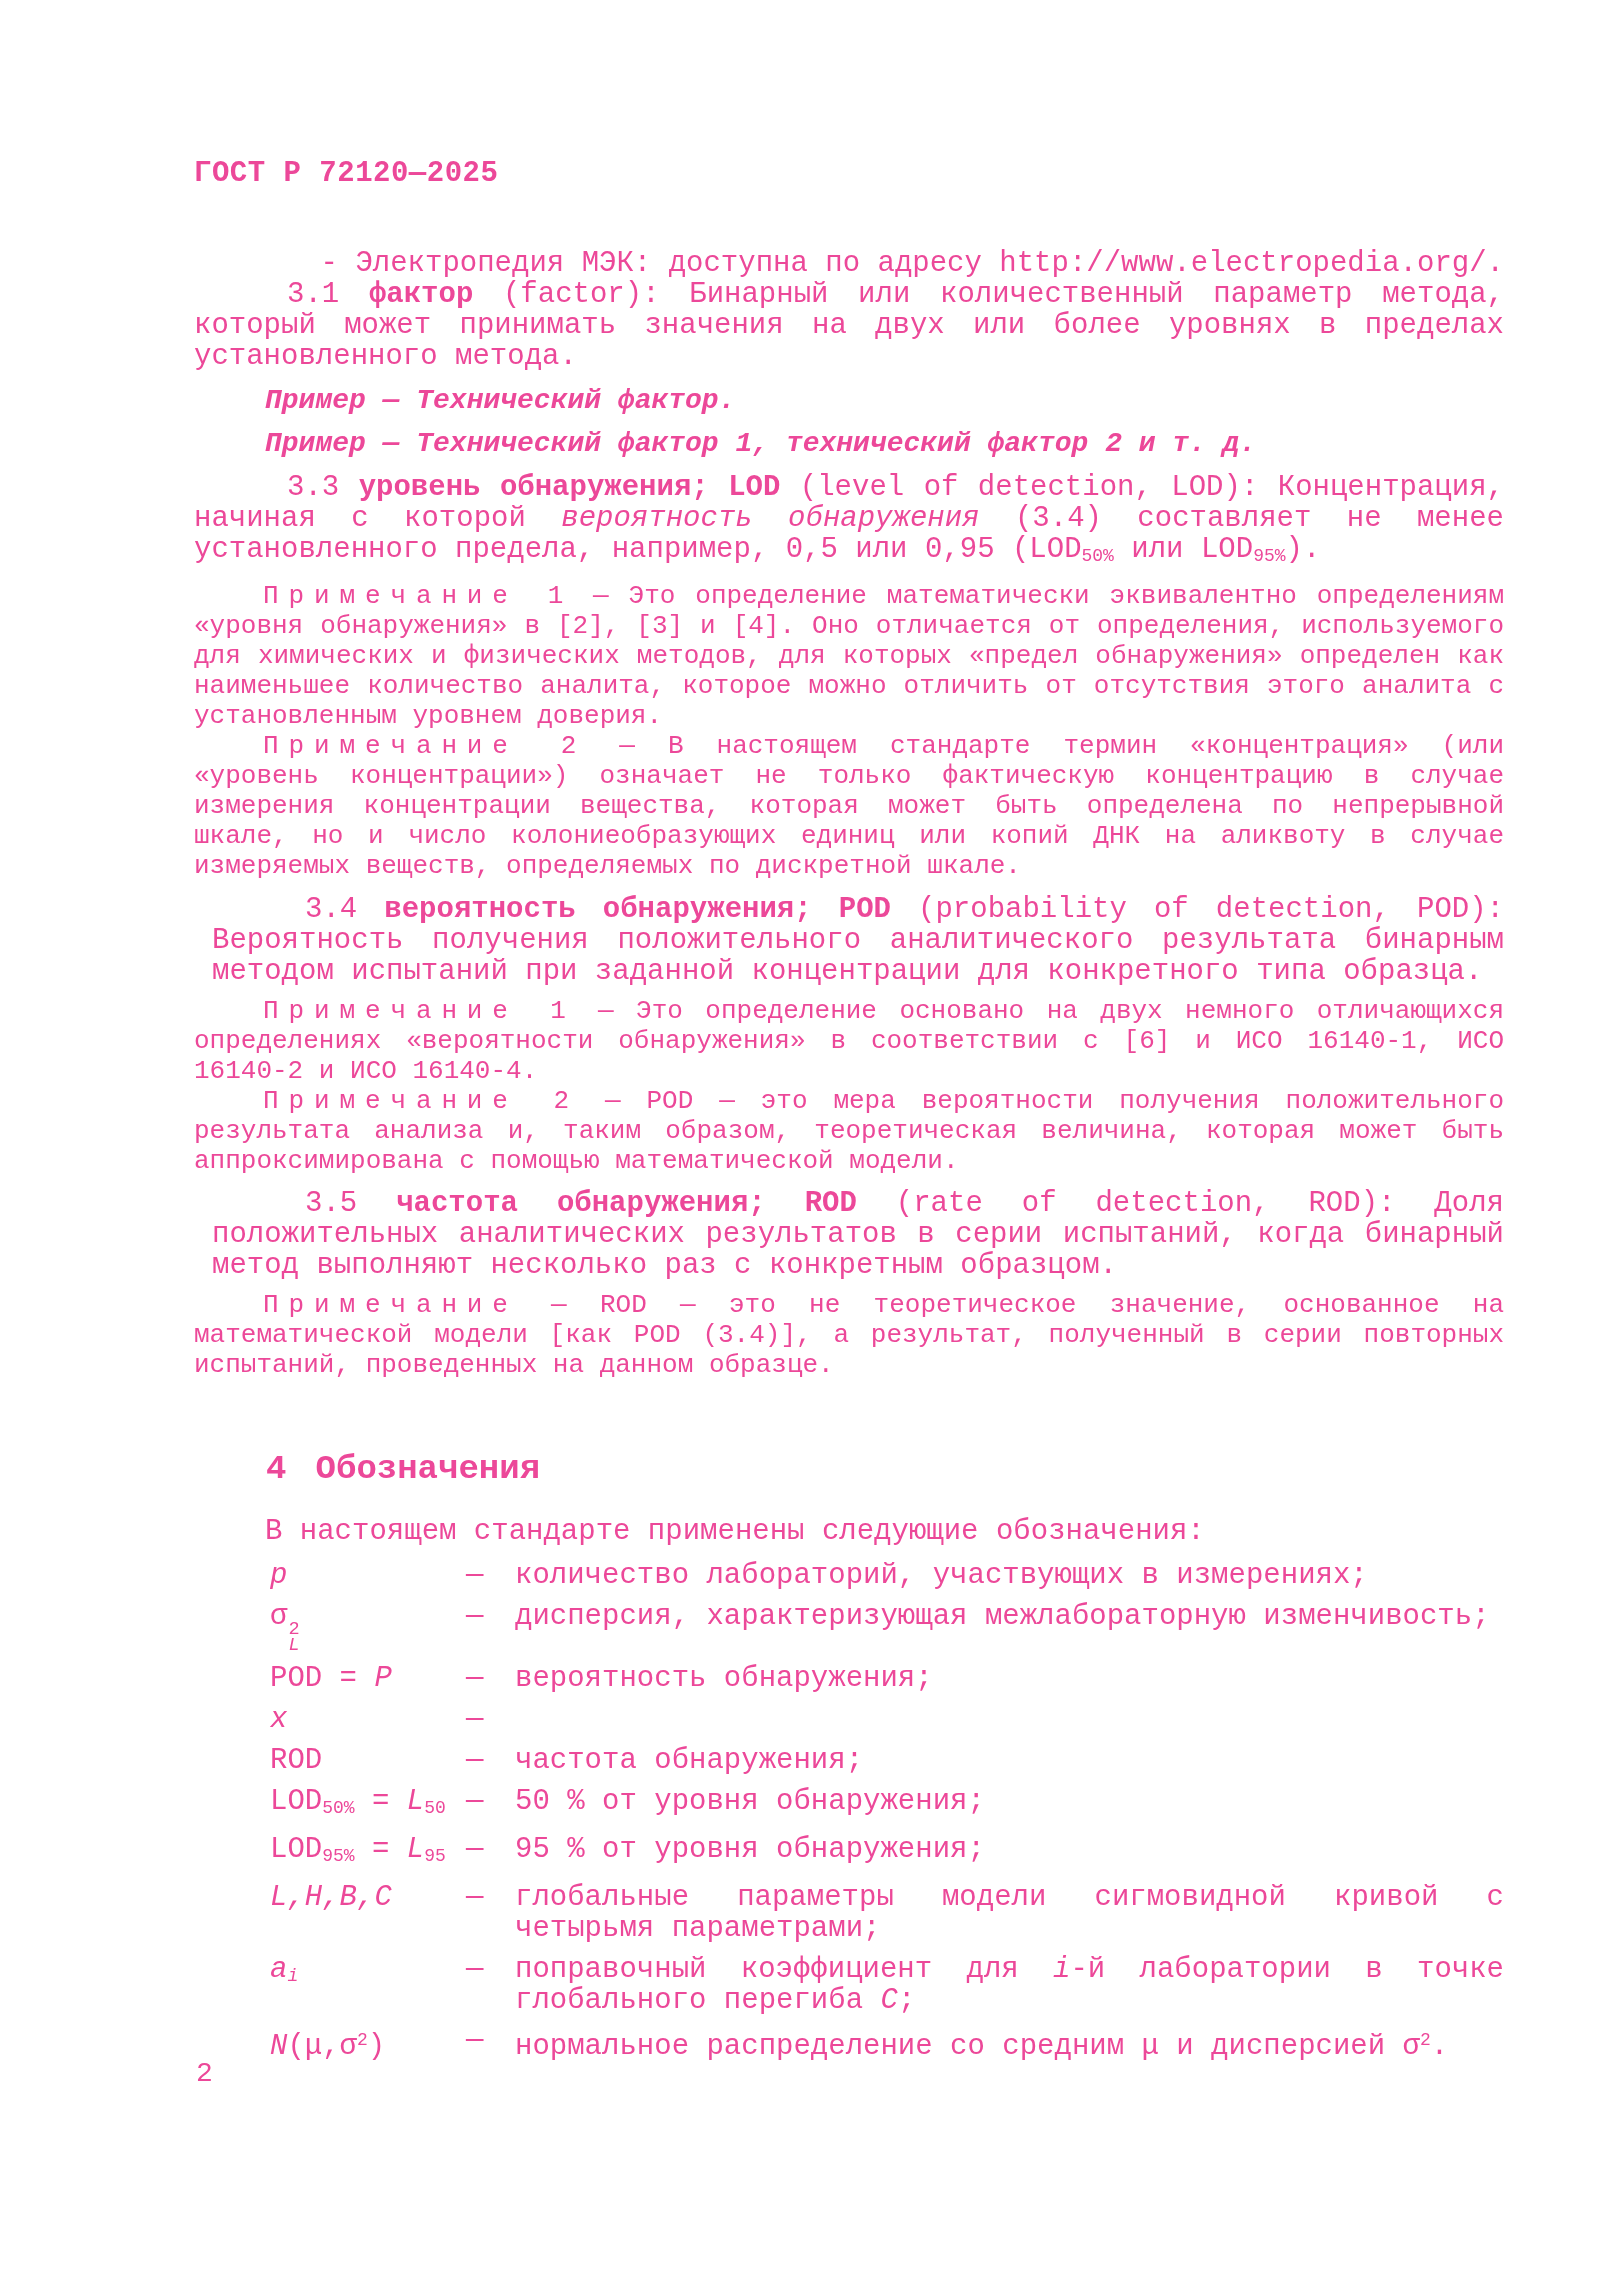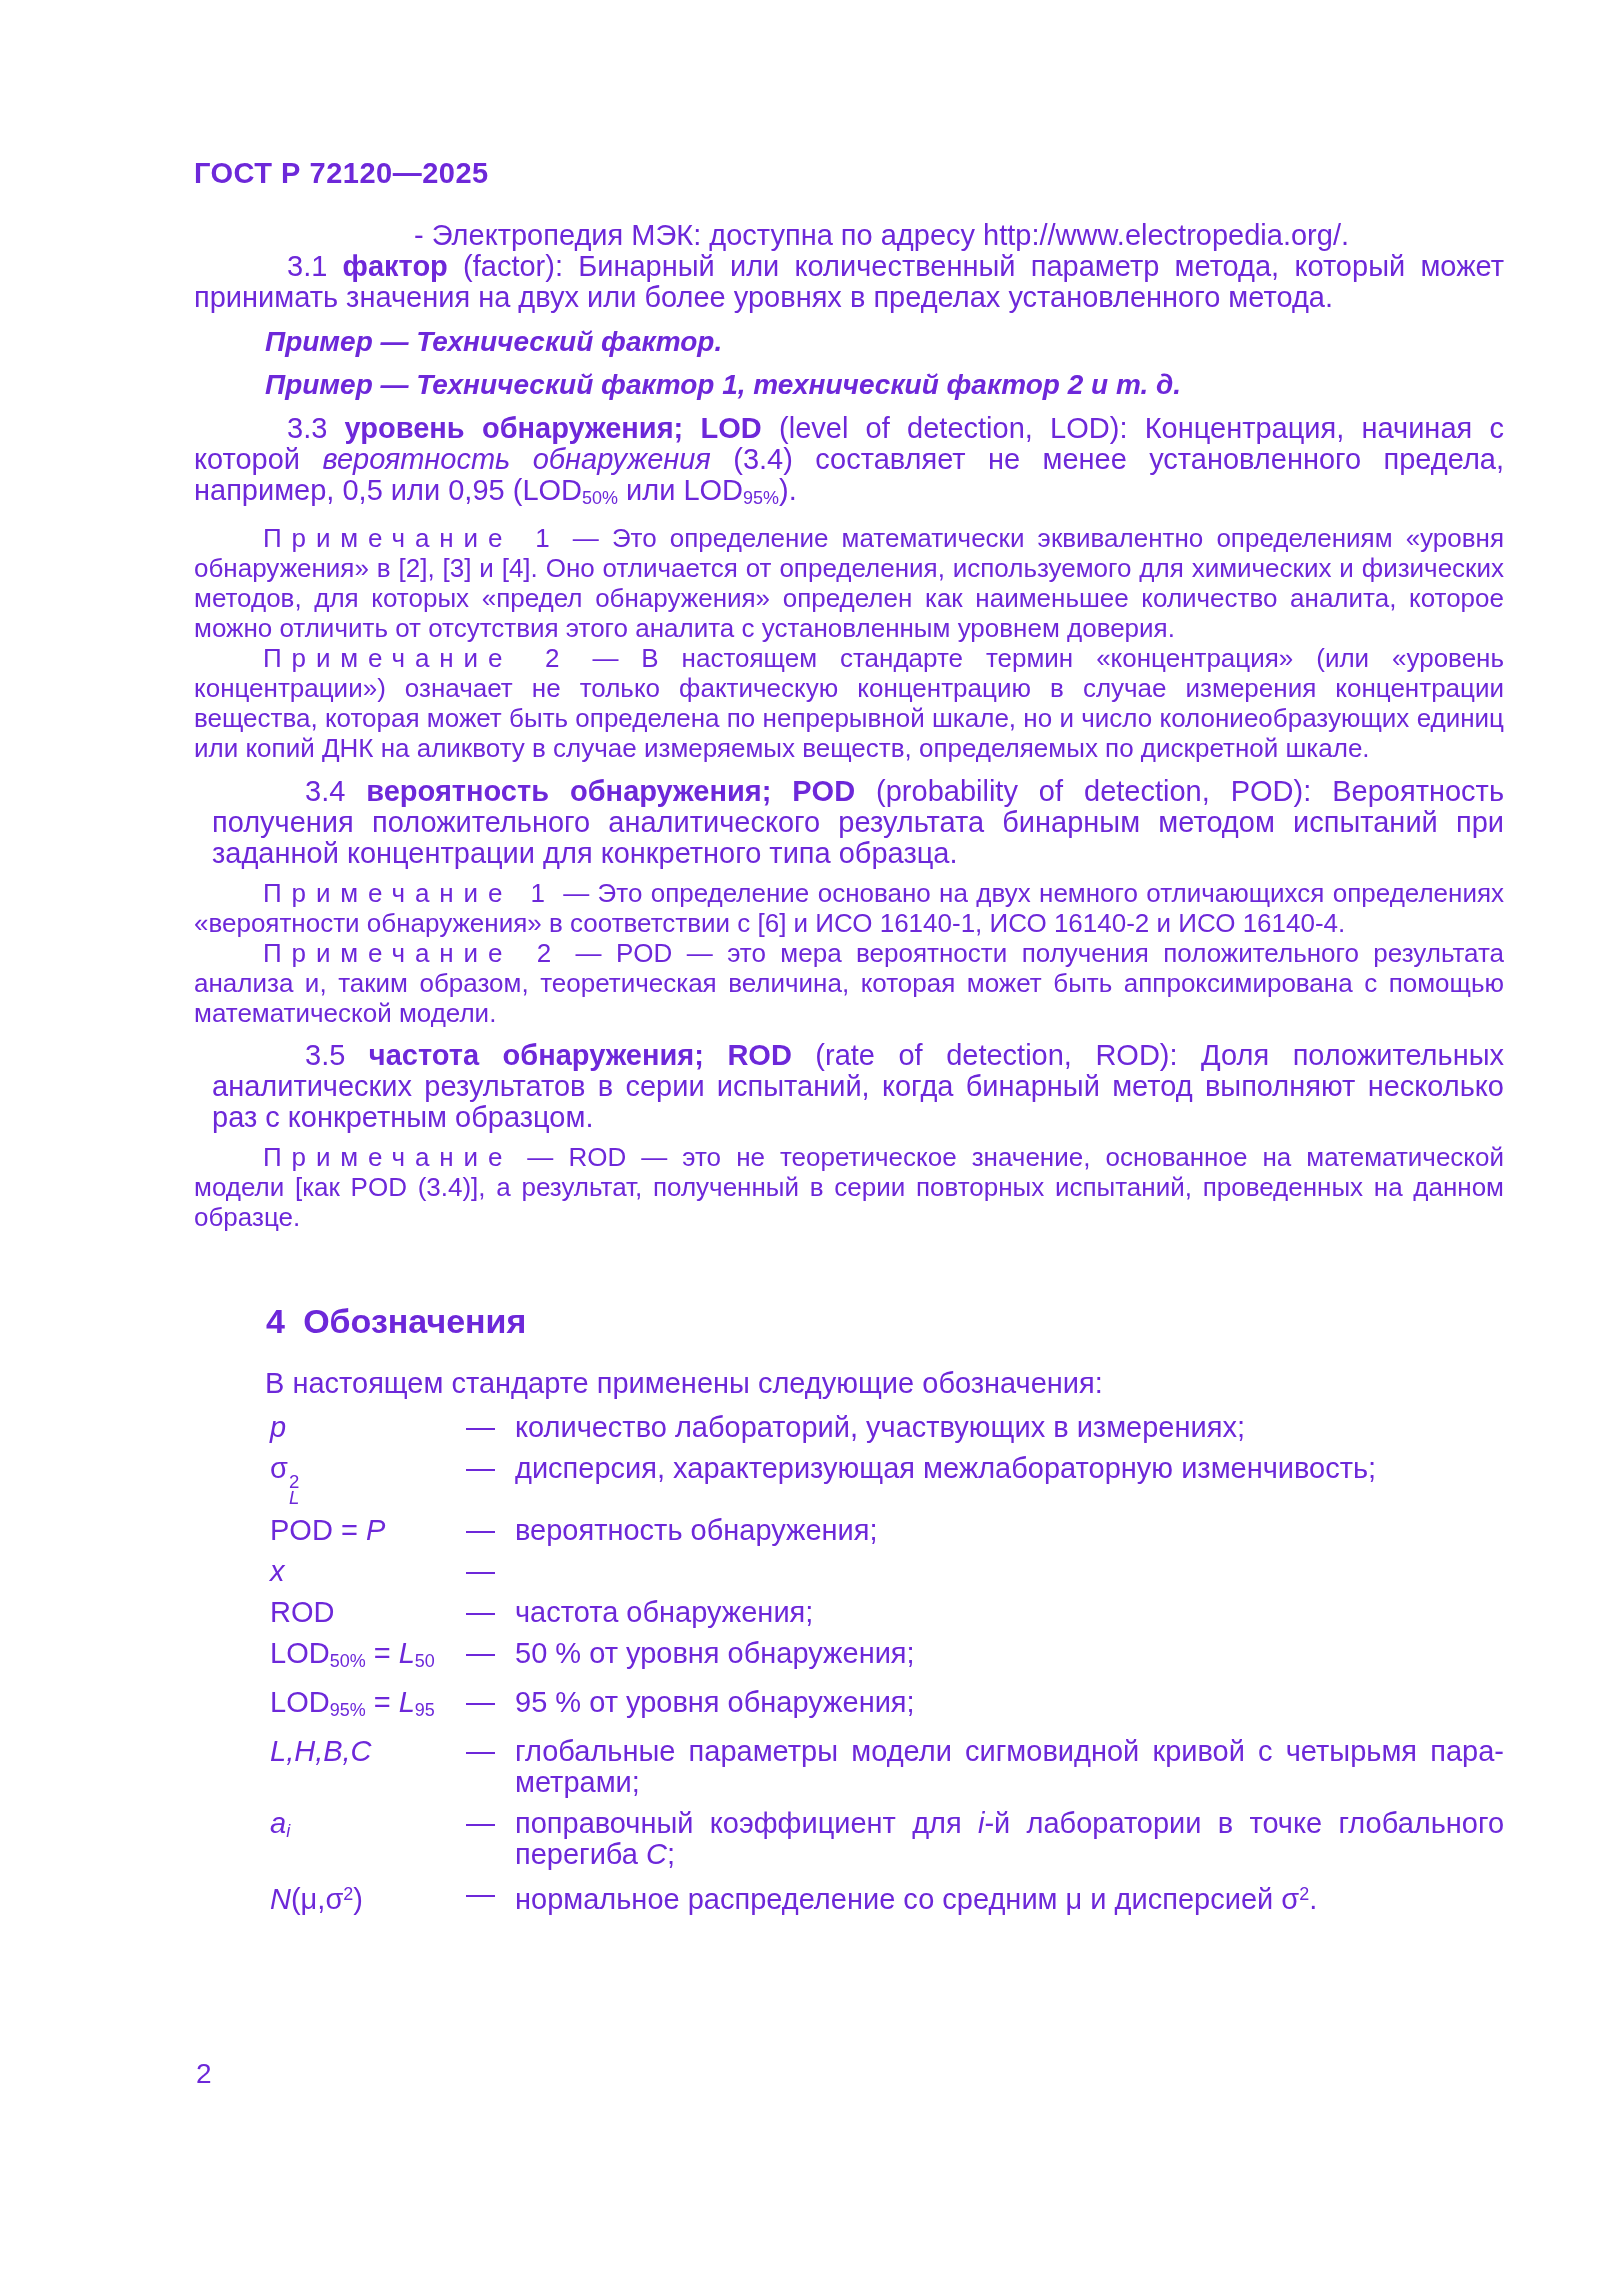"ГОСТ Р 72120—2025" .page { color: #6d28d9 -> #ec4899; font-family: Liberation Sans, sans-serif -> Liberation Mono, monospace }
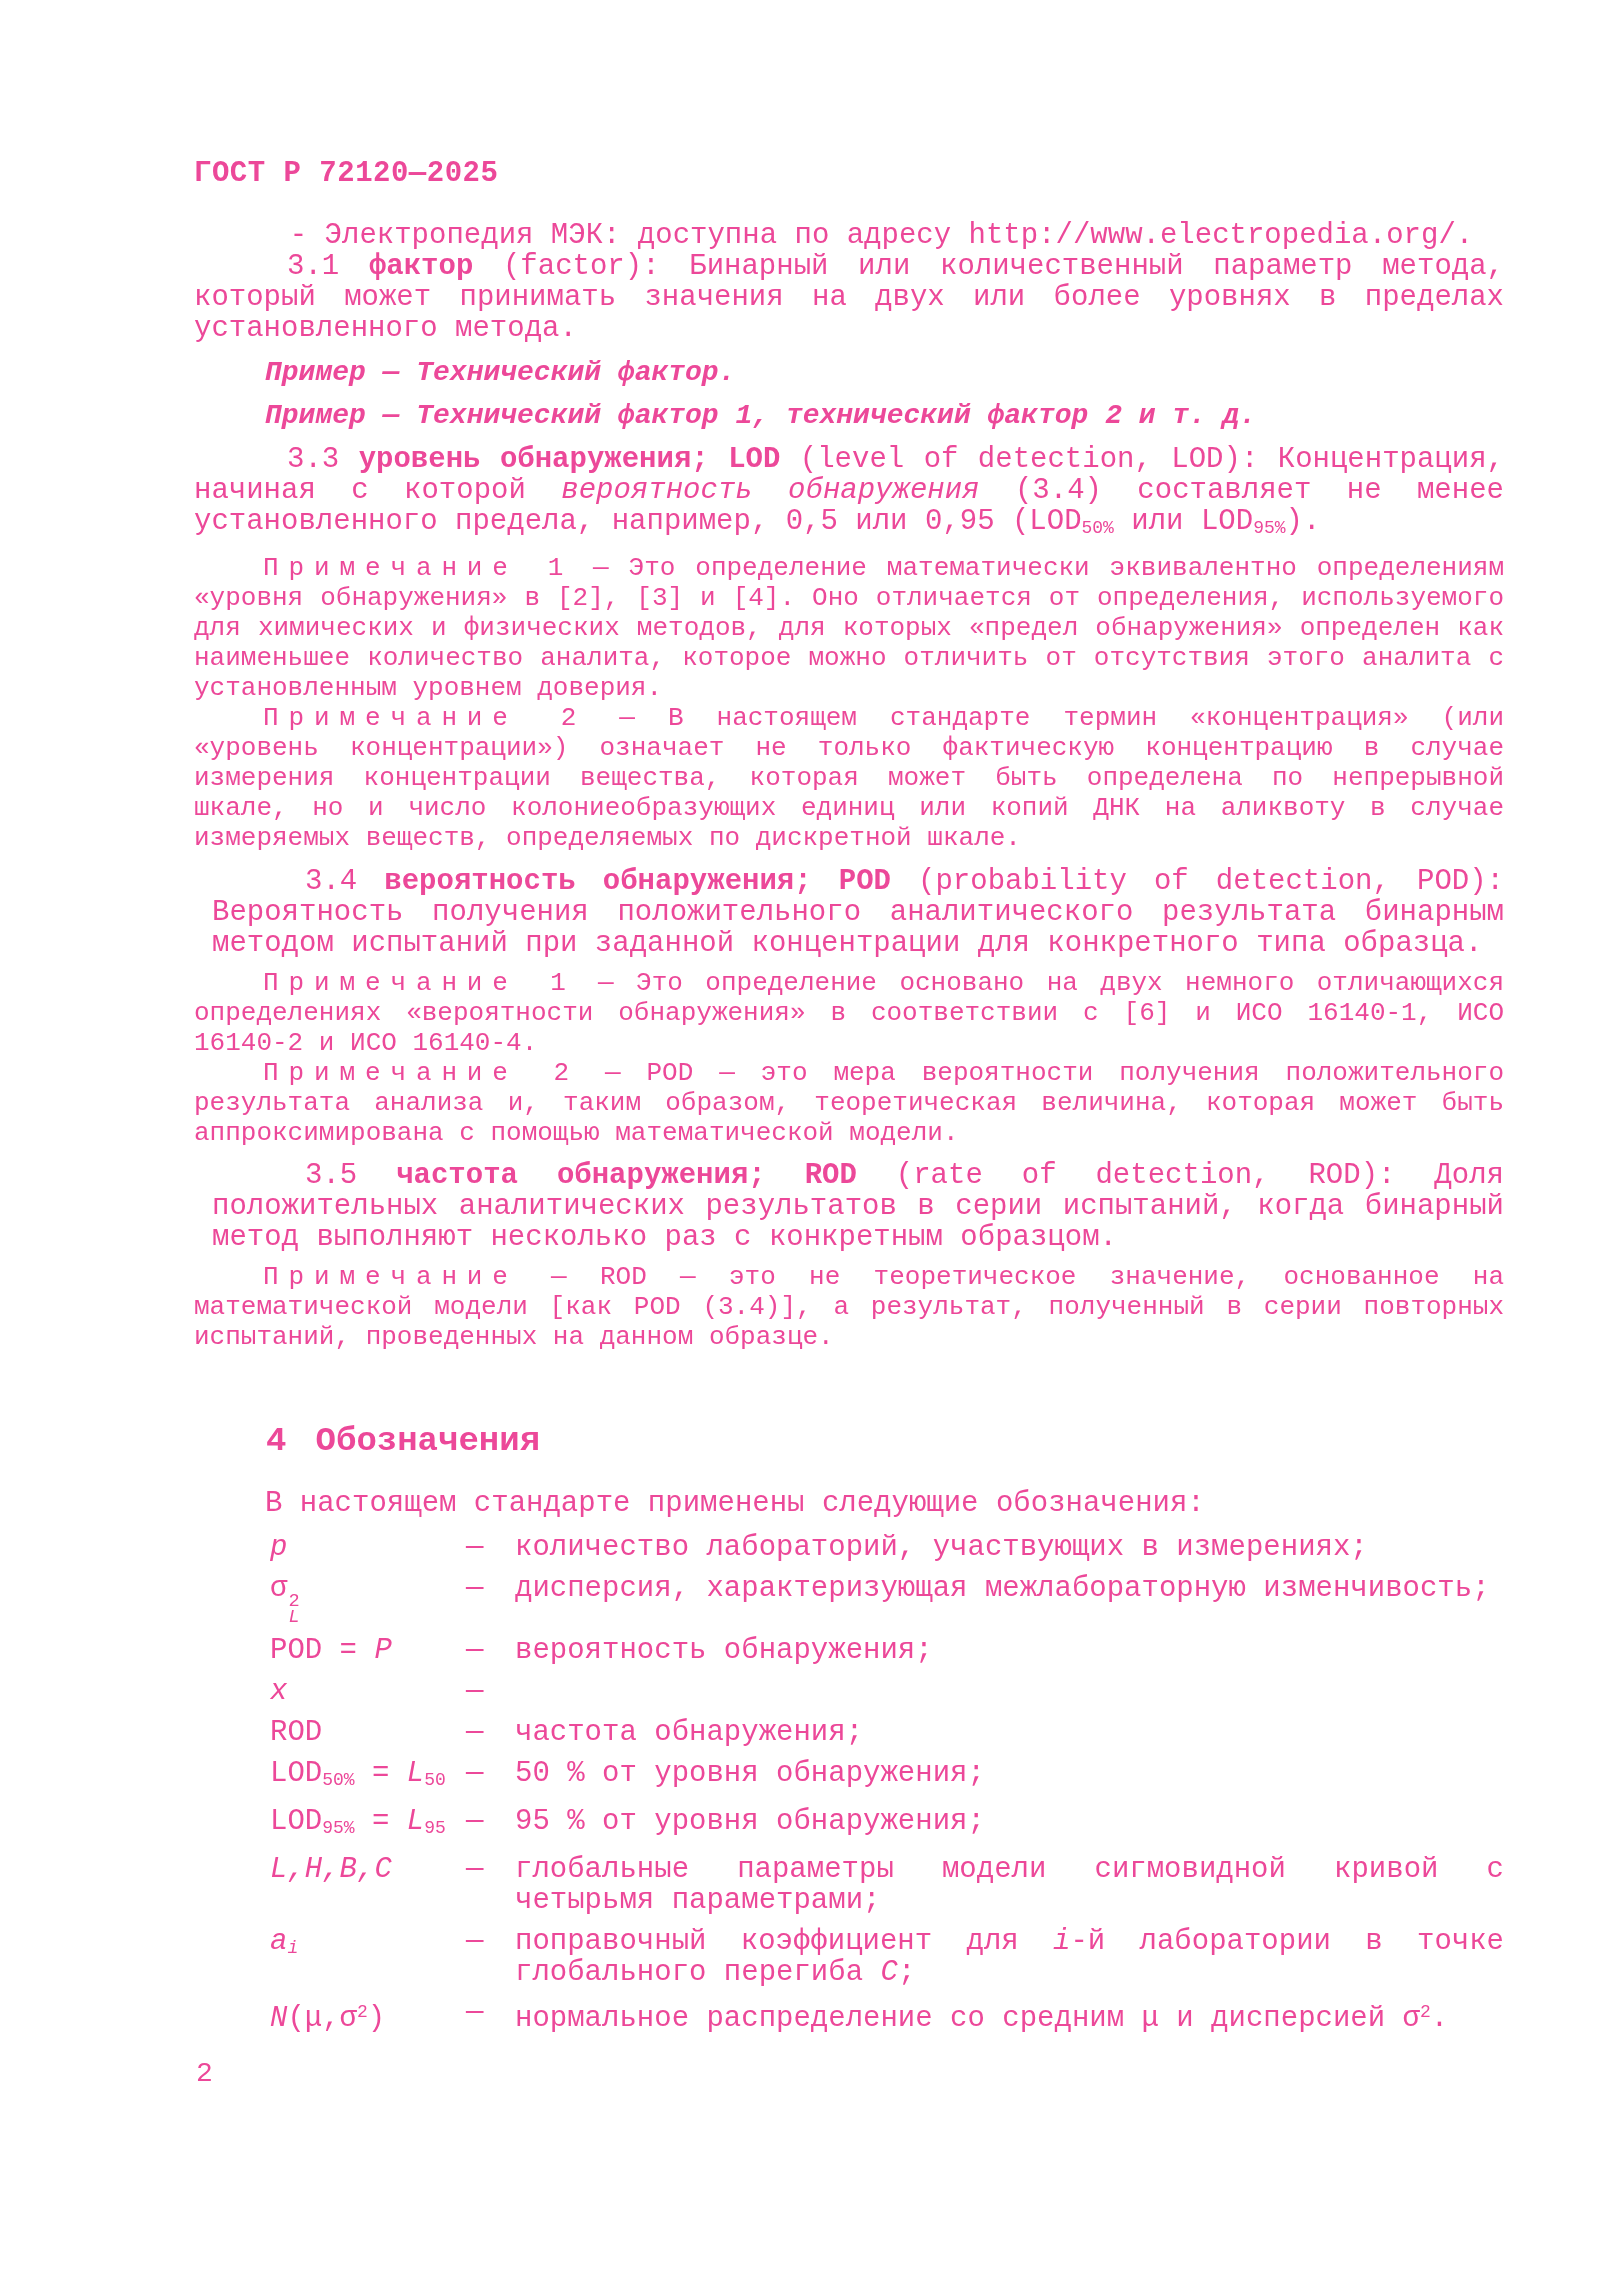"- Электропедия МЭК: доступна по" .electro { margin-top: 30px -> 58px; text-align: center -> right }
